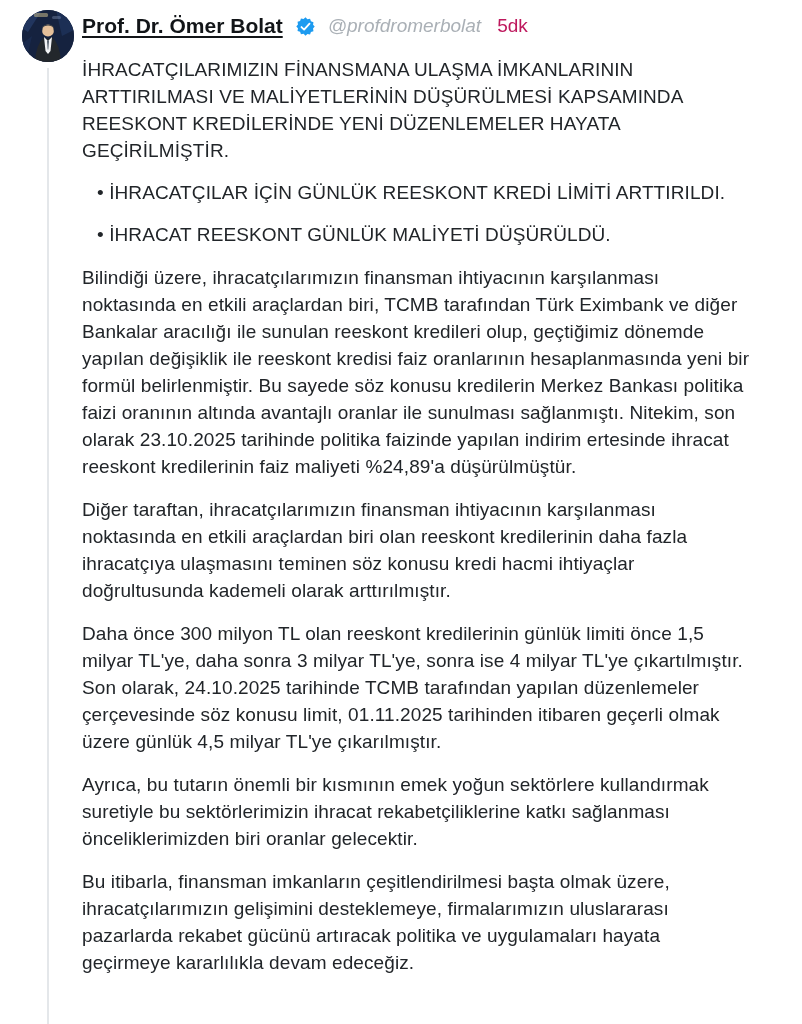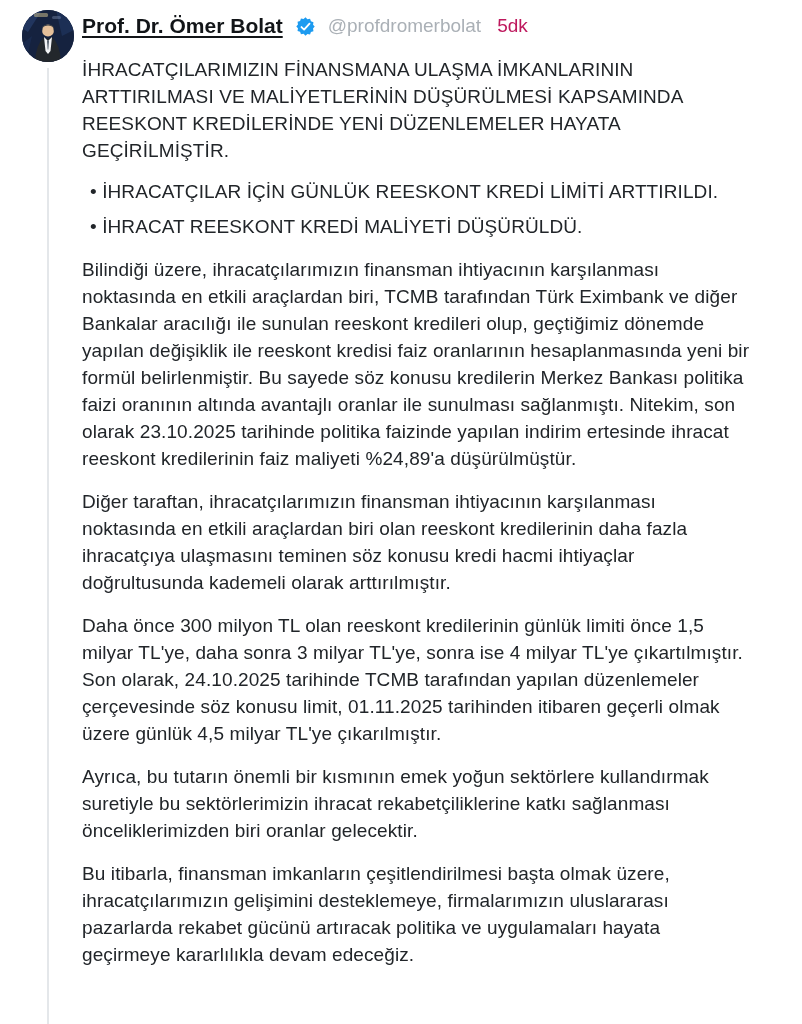"@profdromerbolat" .handle { font-style: none -> italic }
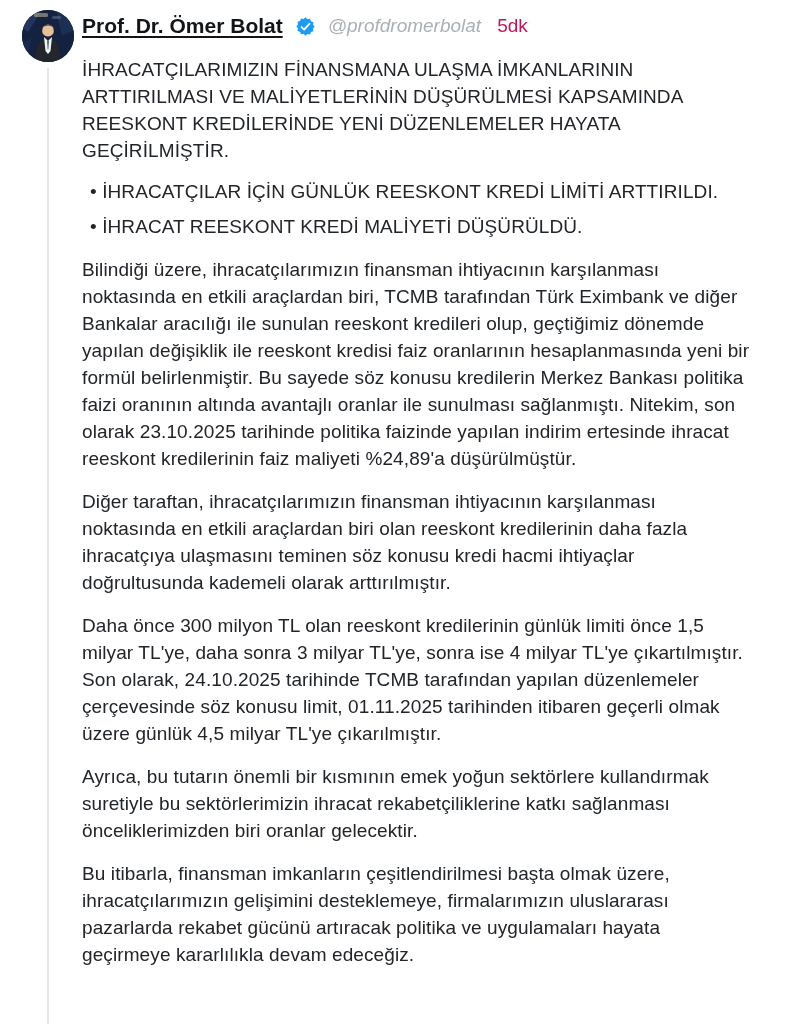"• İHRACATÇILAR İÇİN GÜNLÜK REESKONT" .body .bullets p { margin: 8px -> 15px }
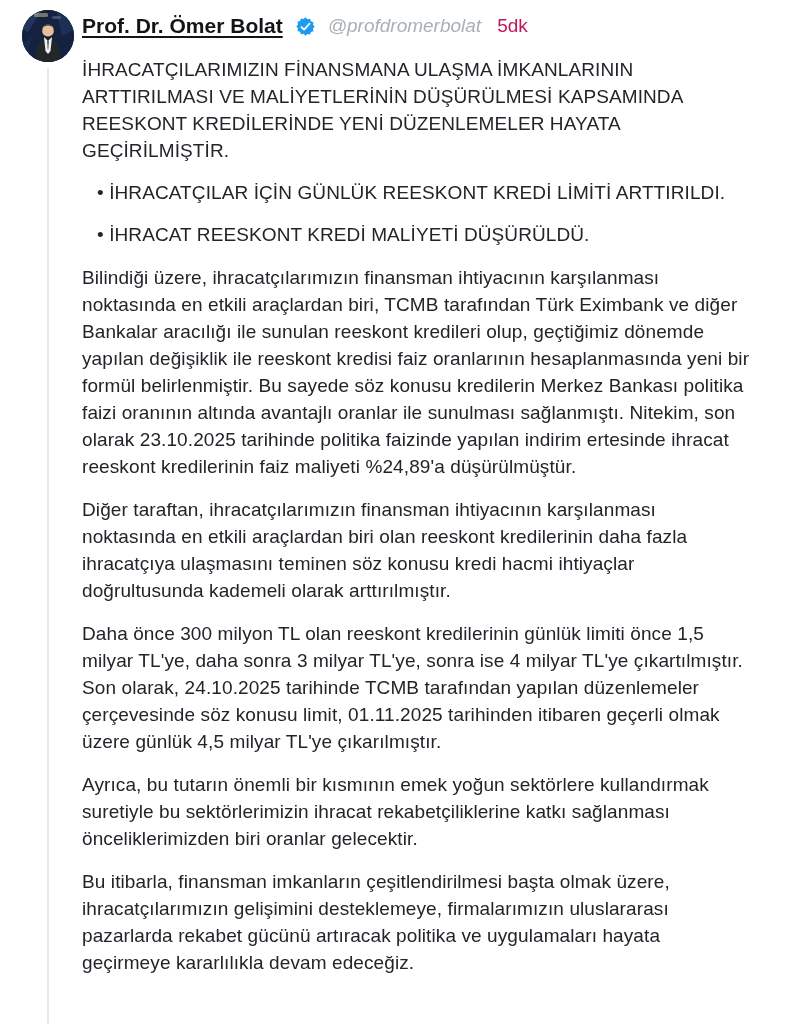"• İHRACAT REESKONT KREDİ MALİYETİ" p { text: KREDİ -> GÜNLÜK }
